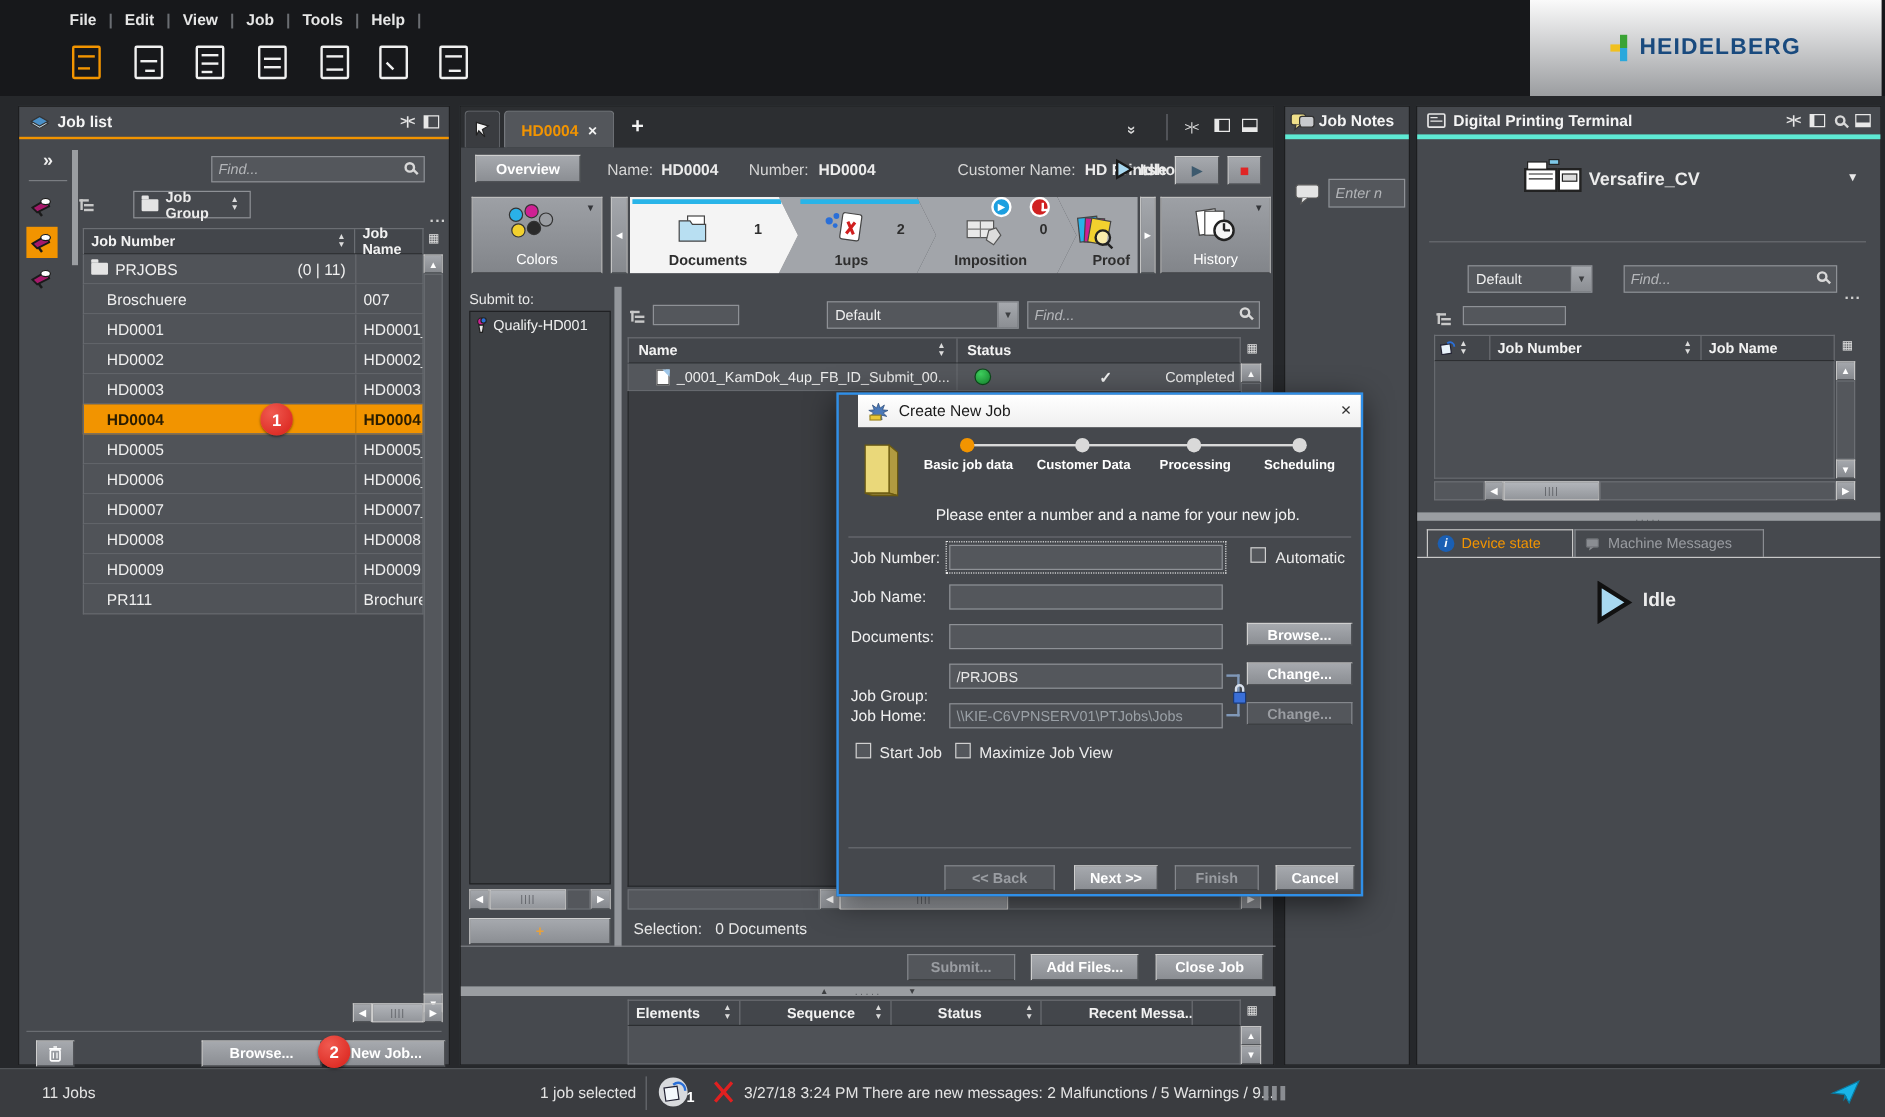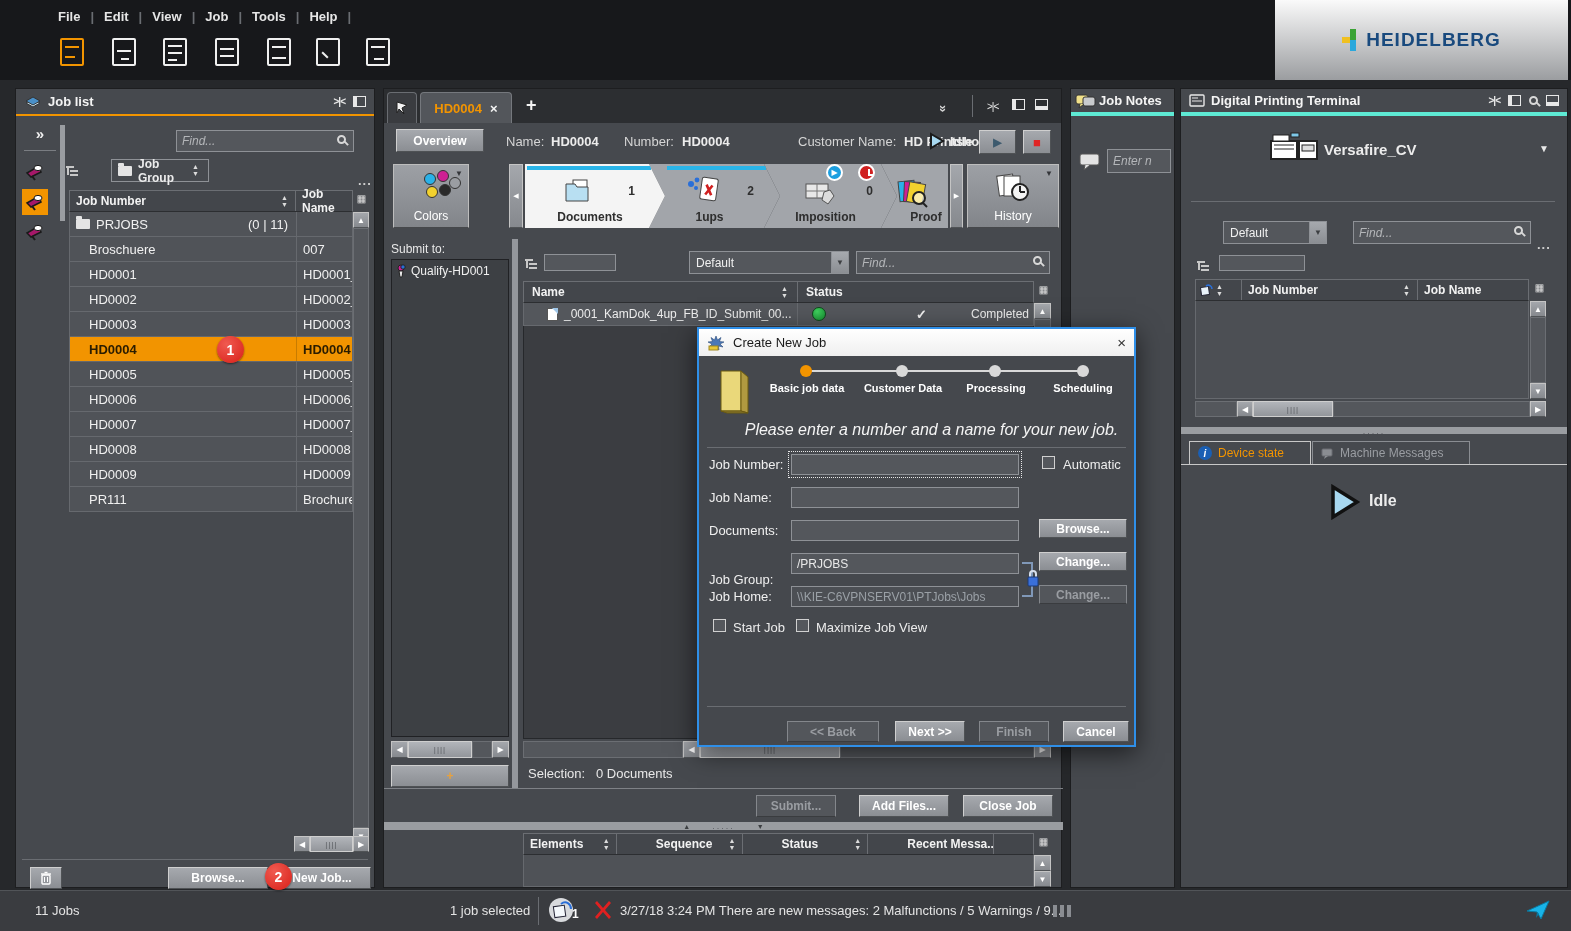"Colors" div.gbtn { width: 76px -> 109px }
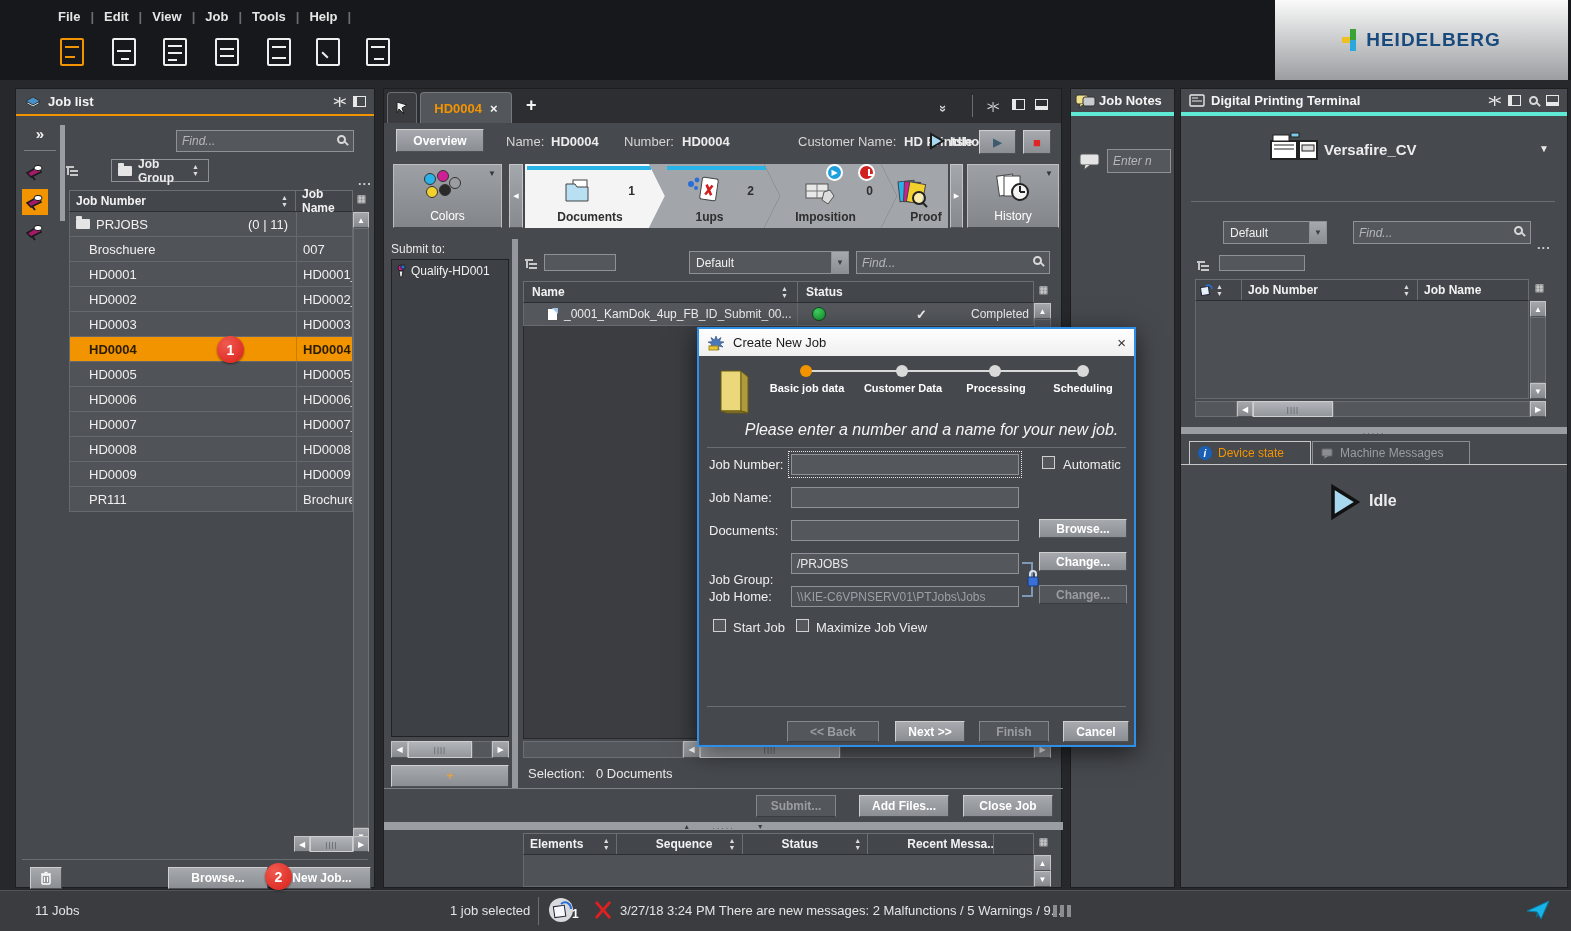"Create New Job" #dlg-title { left: 0 -> 16px }
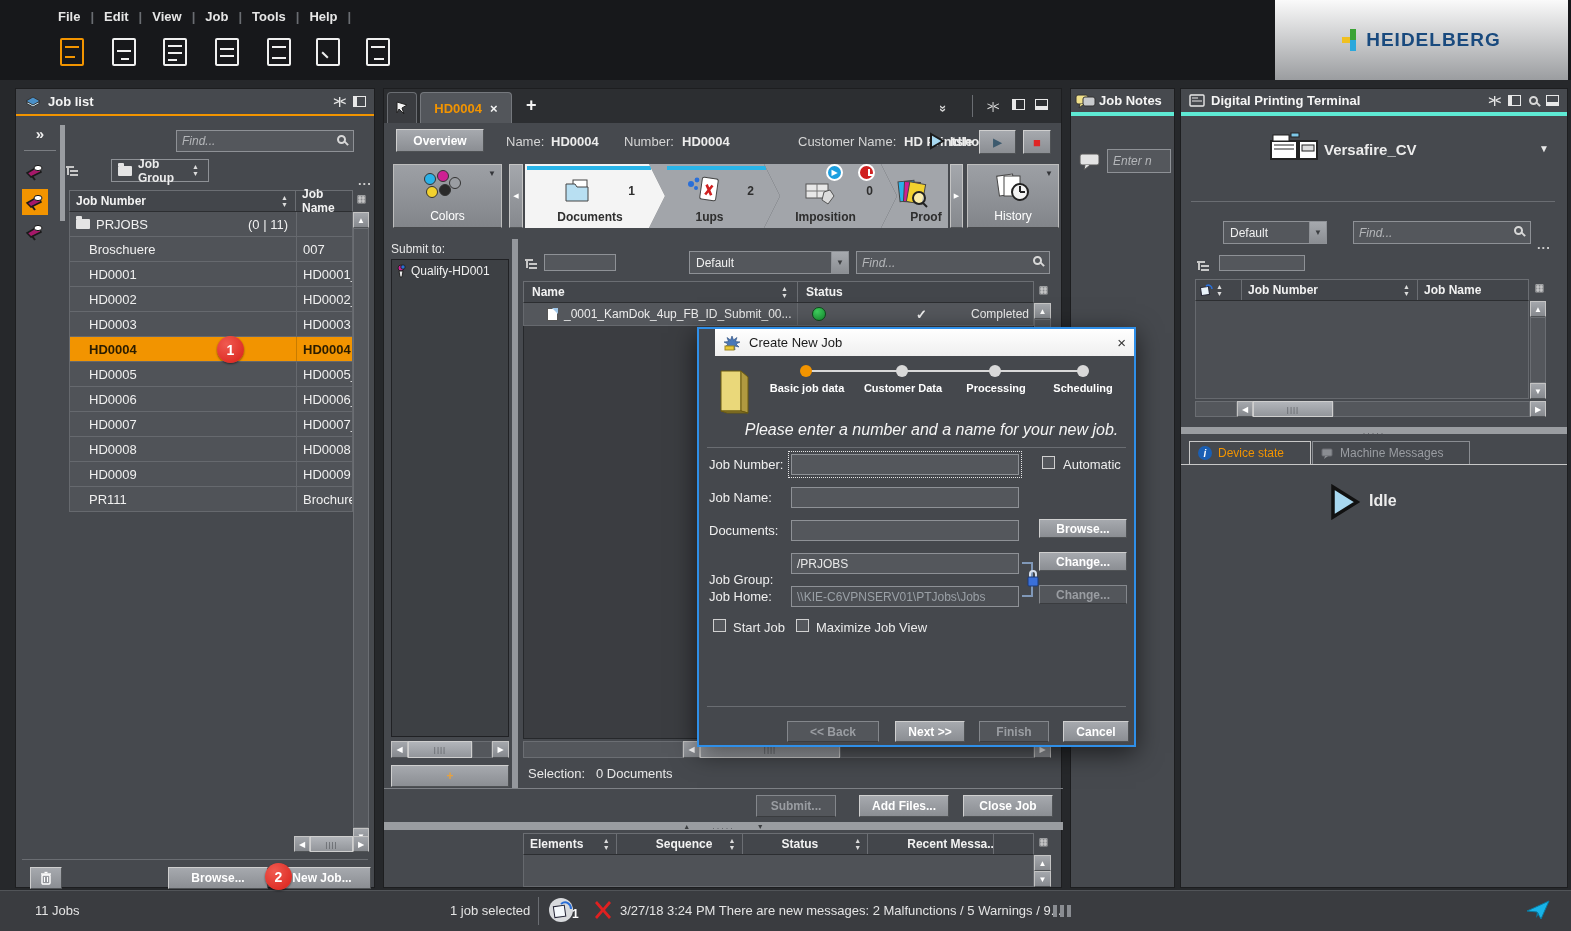"Please enter a number and" div { font-size: 16px -> 13px; font-style: italic -> none }
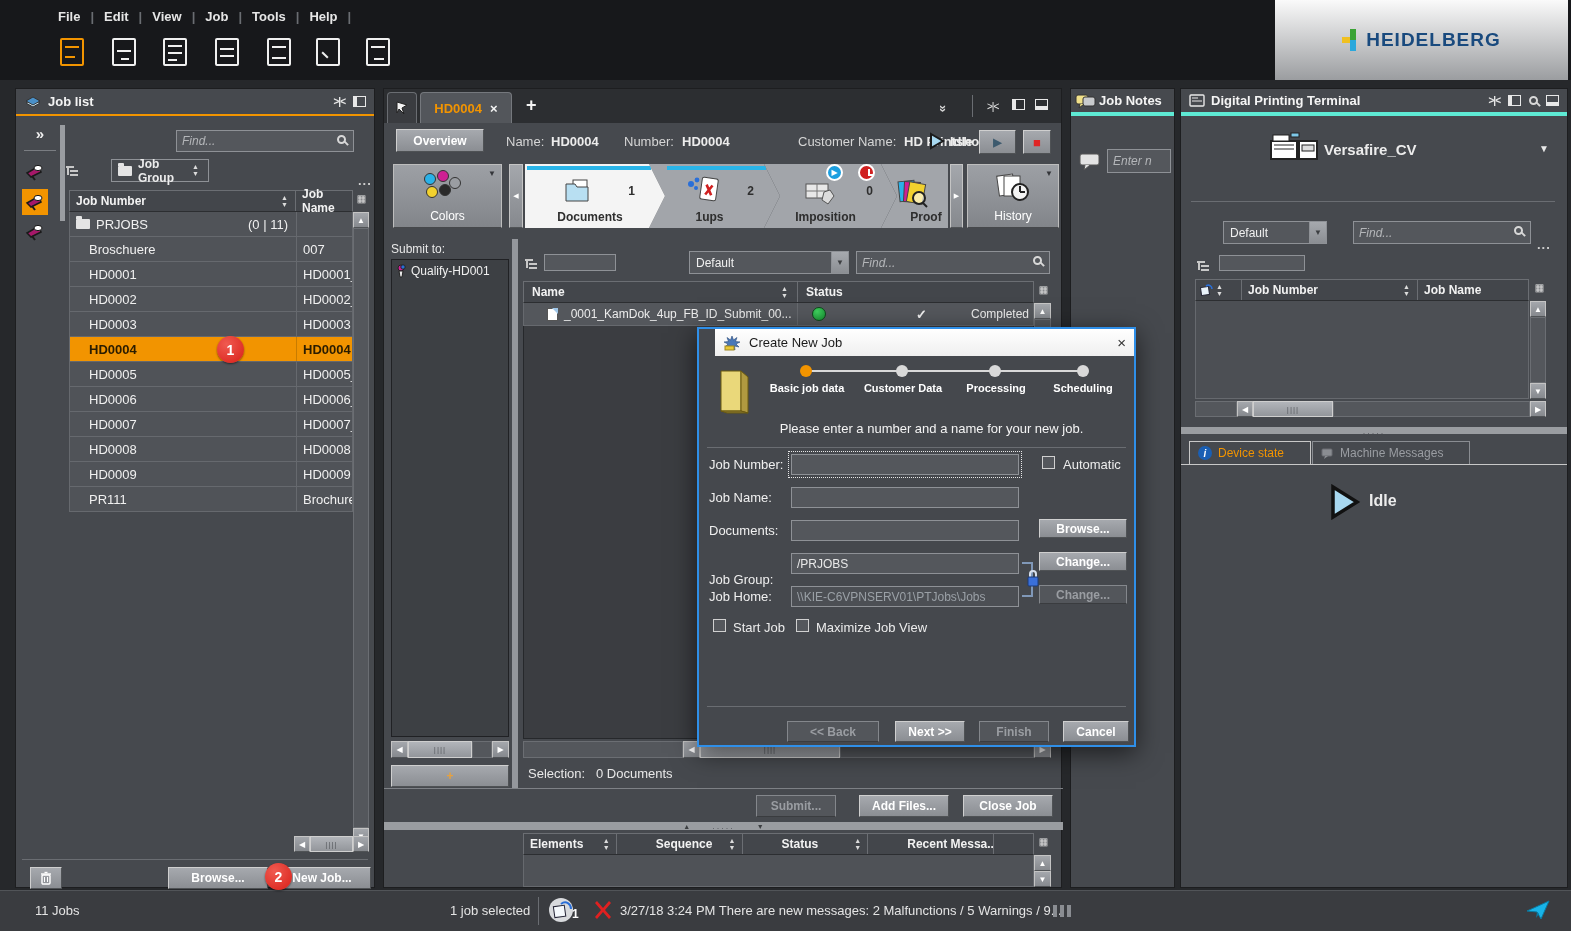"Submit..." div.btn { width: 80px -> 90px }
